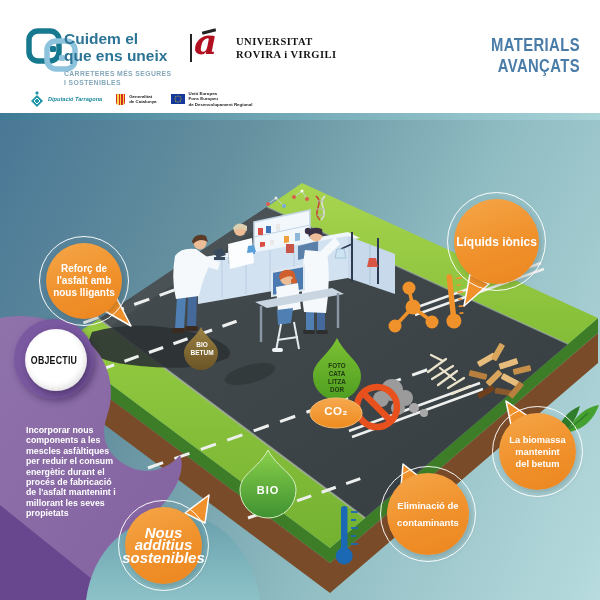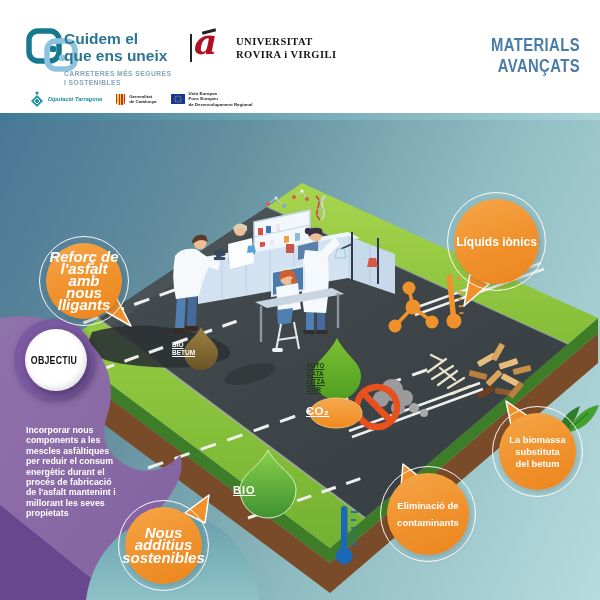"Reforç de" .b-reforc span { font-size: 15px -> 10px; font-style: italic -> none }
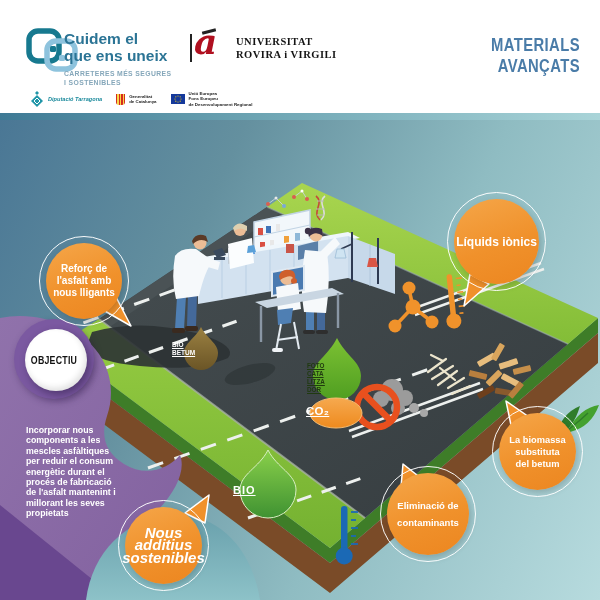"CO₂" .drop-label { text-align: left -> center; text-decoration: underline -> none }
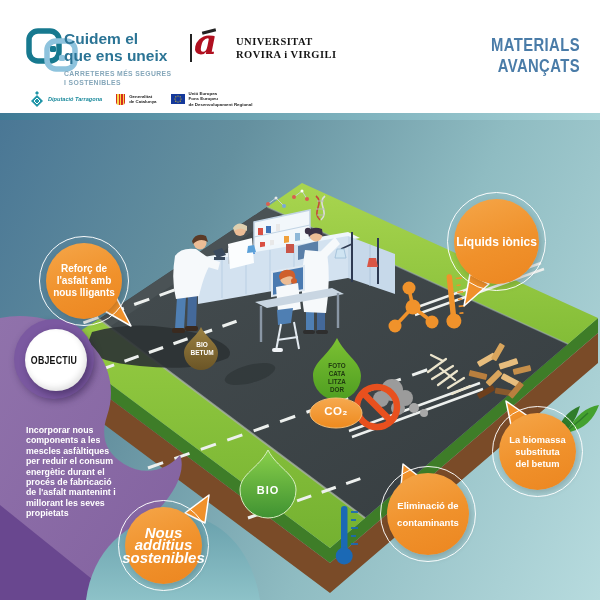"La biomassa" span { text: substituta -> mantenint }
